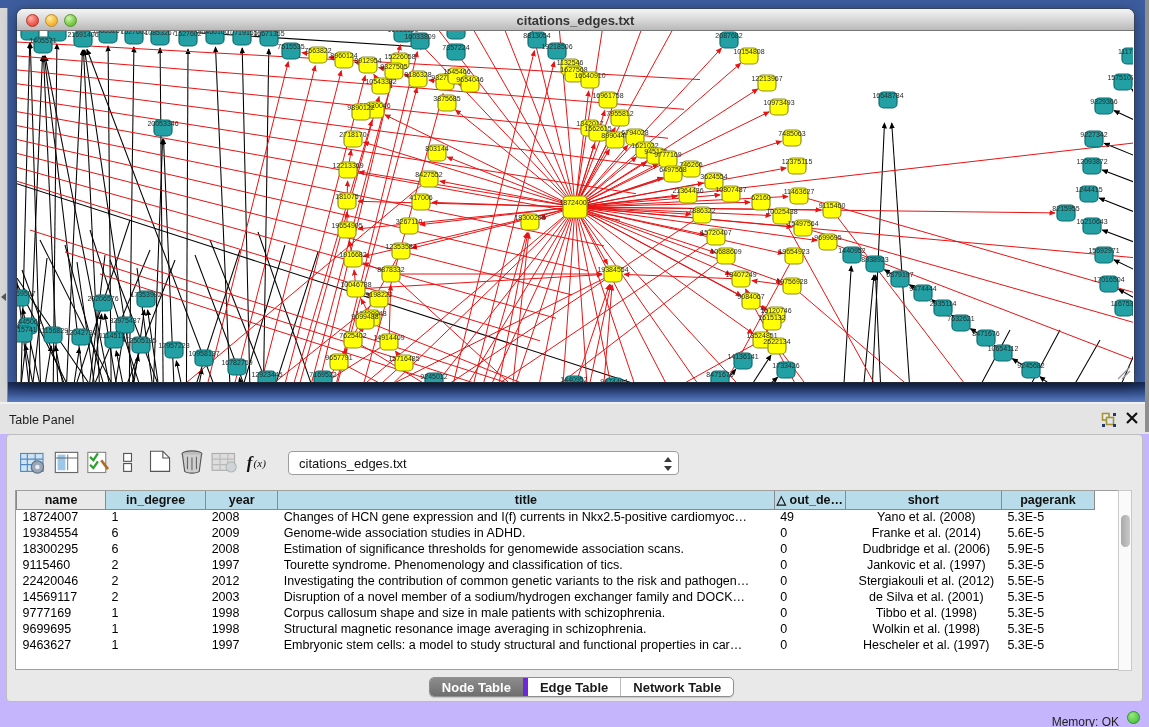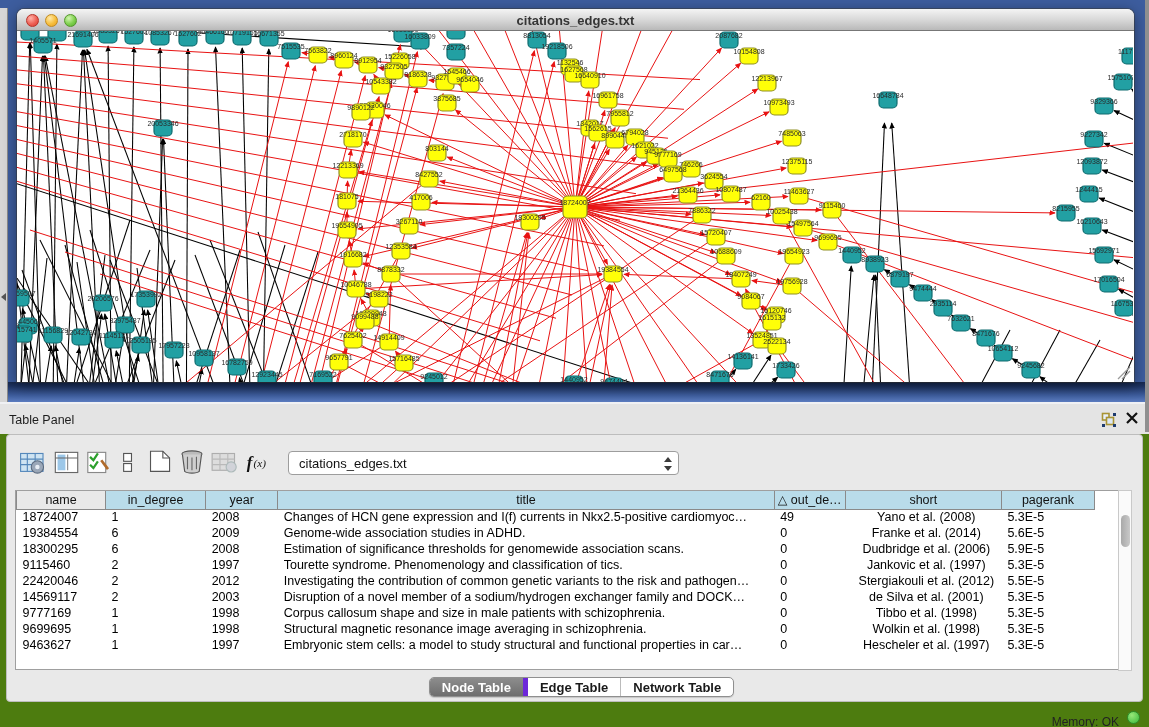"Table Panel" #tablepanel { background: #4d7c0f -> #c4b5fd }
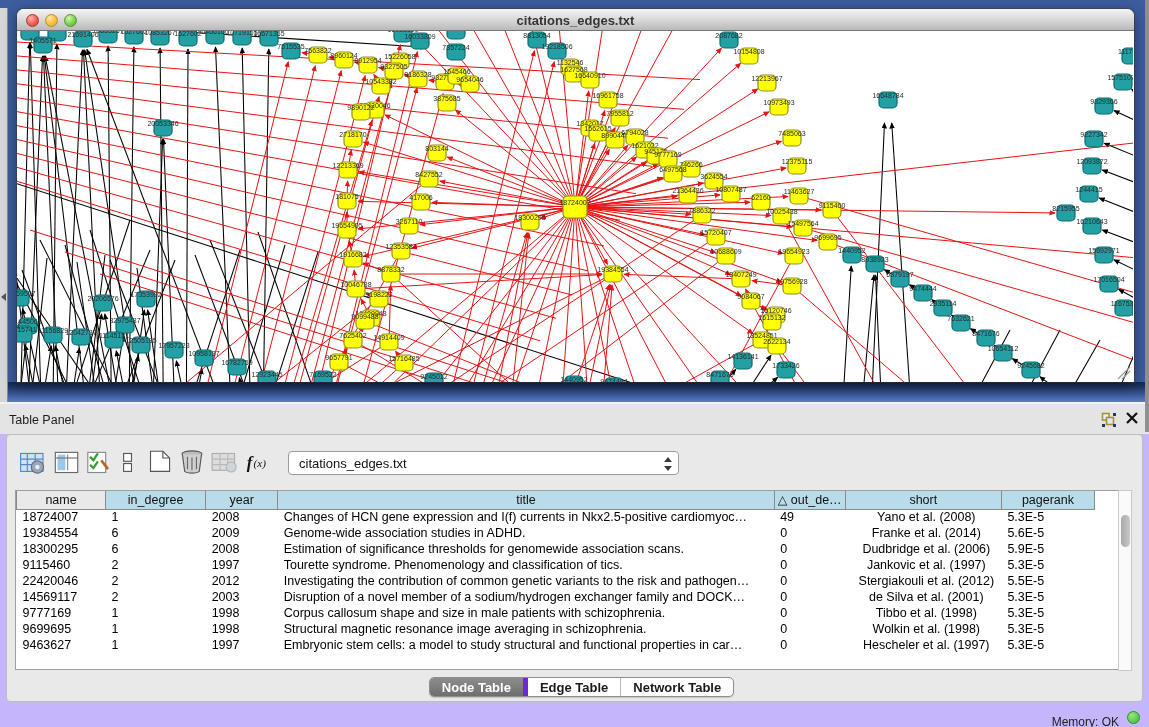"name" th { font-weight: normal -> bold }
